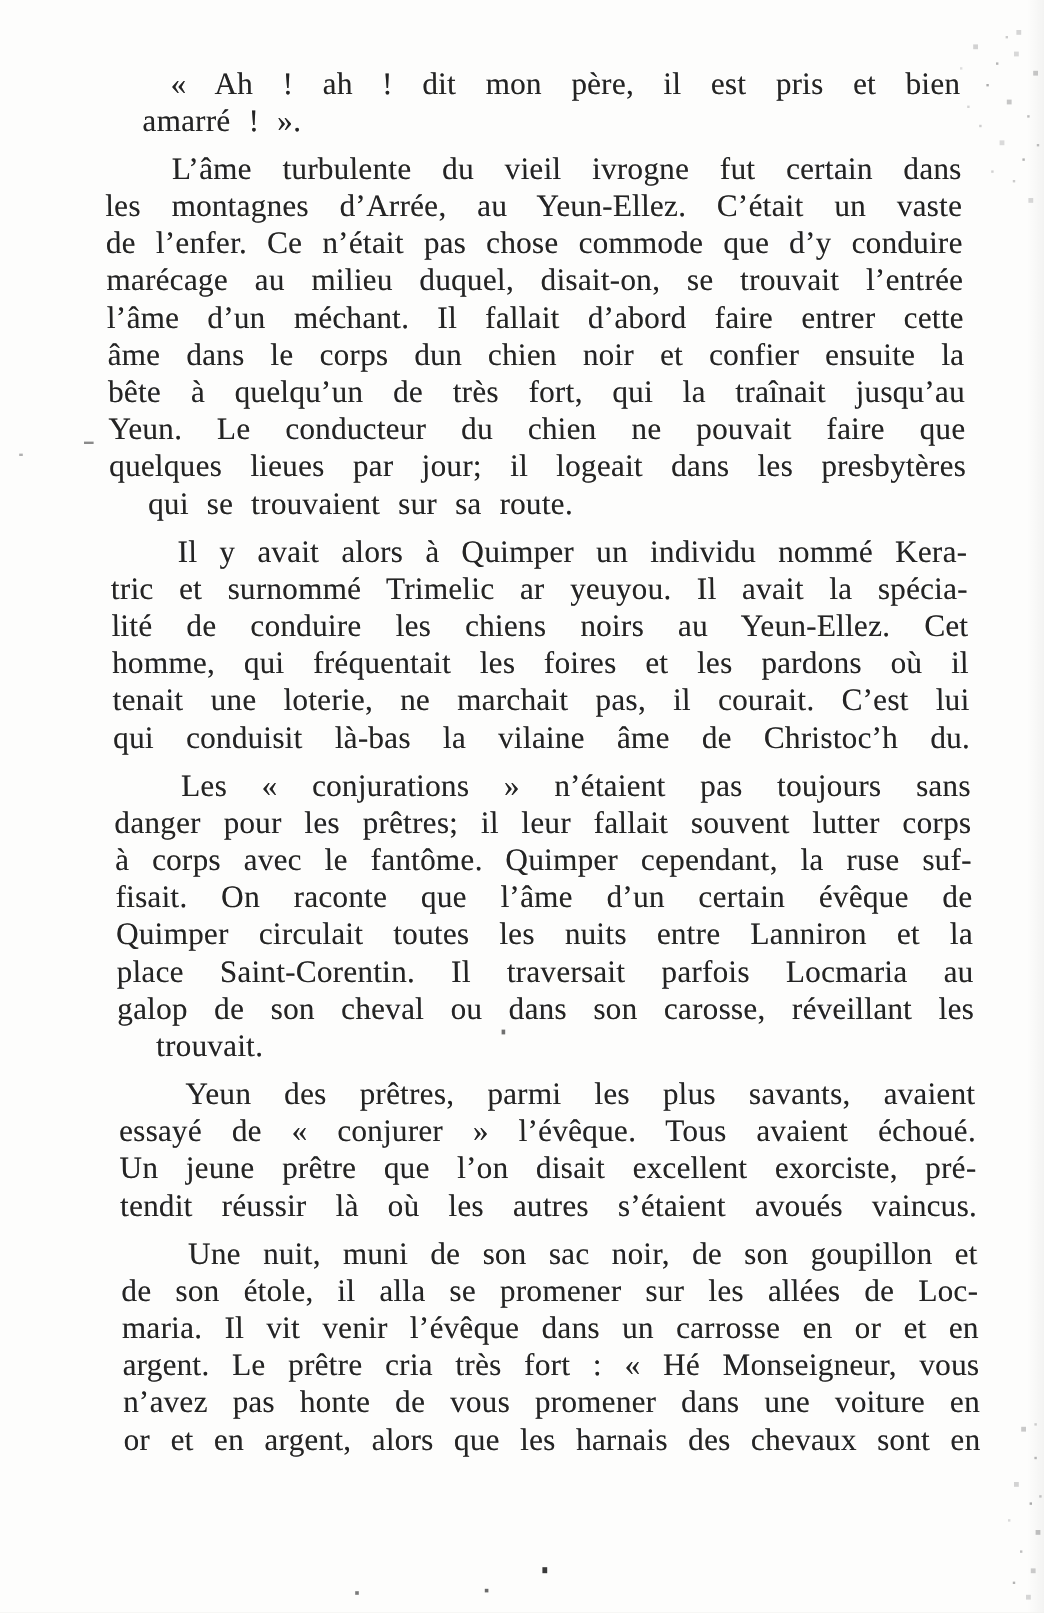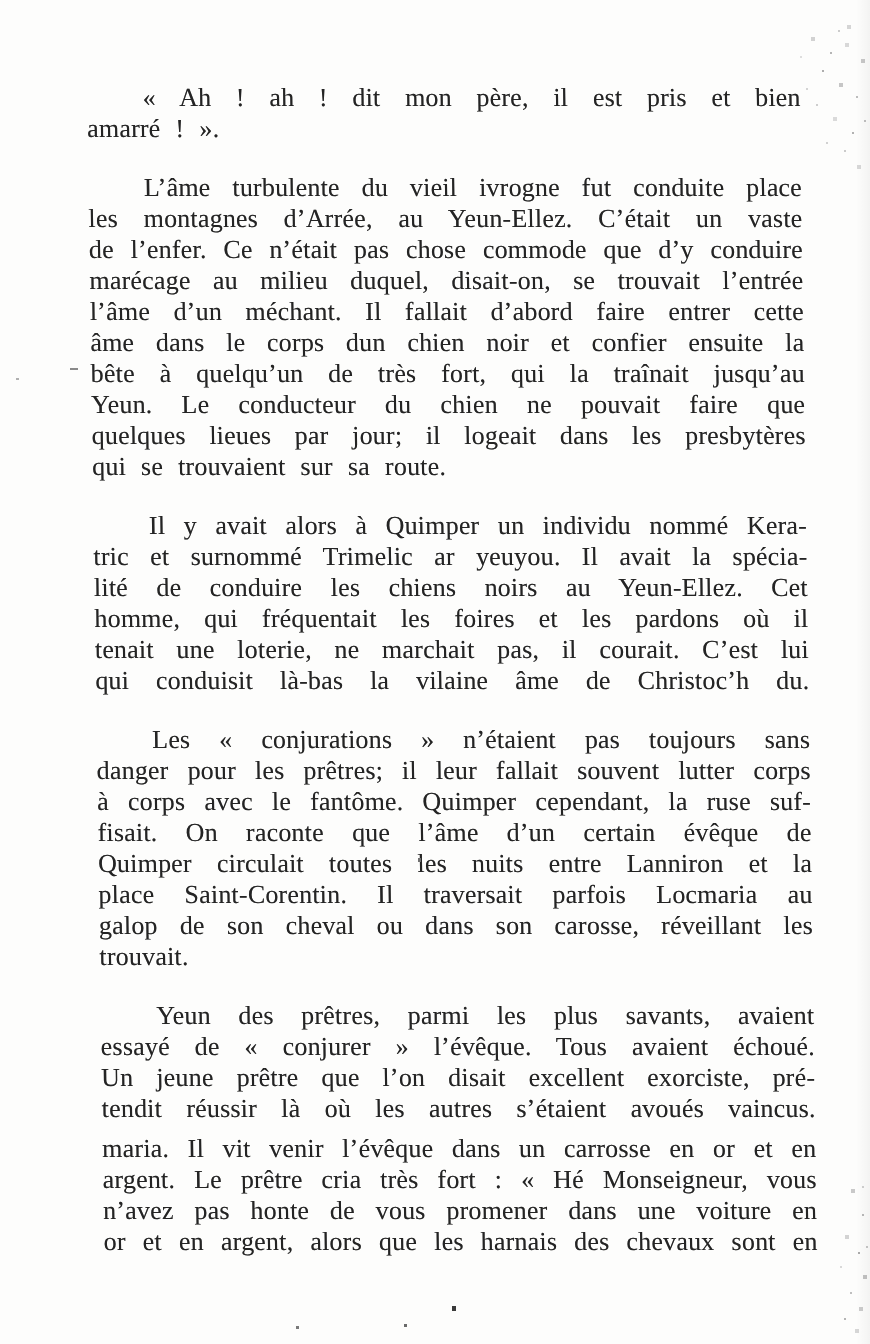"« Ah ! ah !" .line.first { margin-top: 28px -> none }
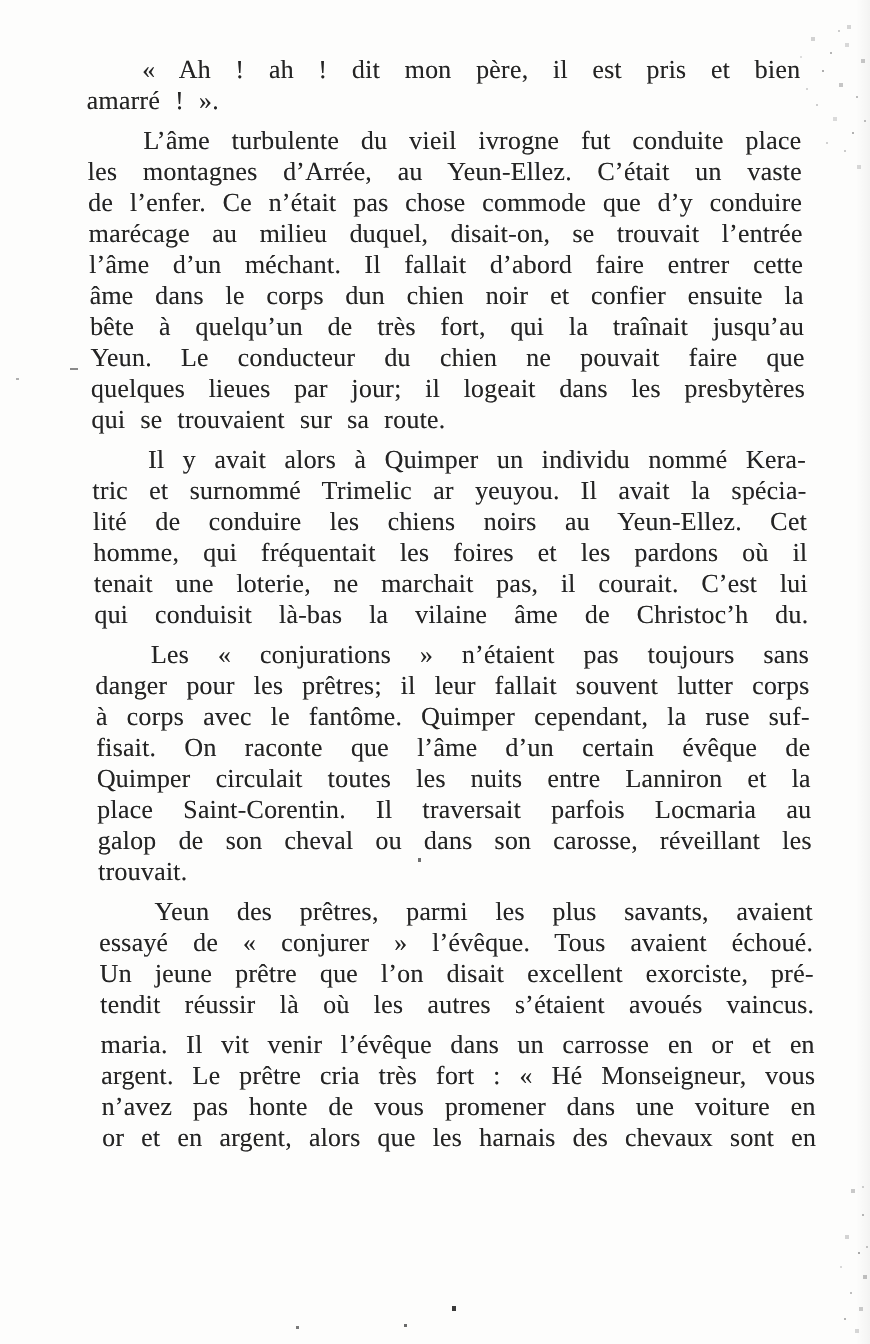"amarré ! »." .line.end { margin-left: none -> 32px }
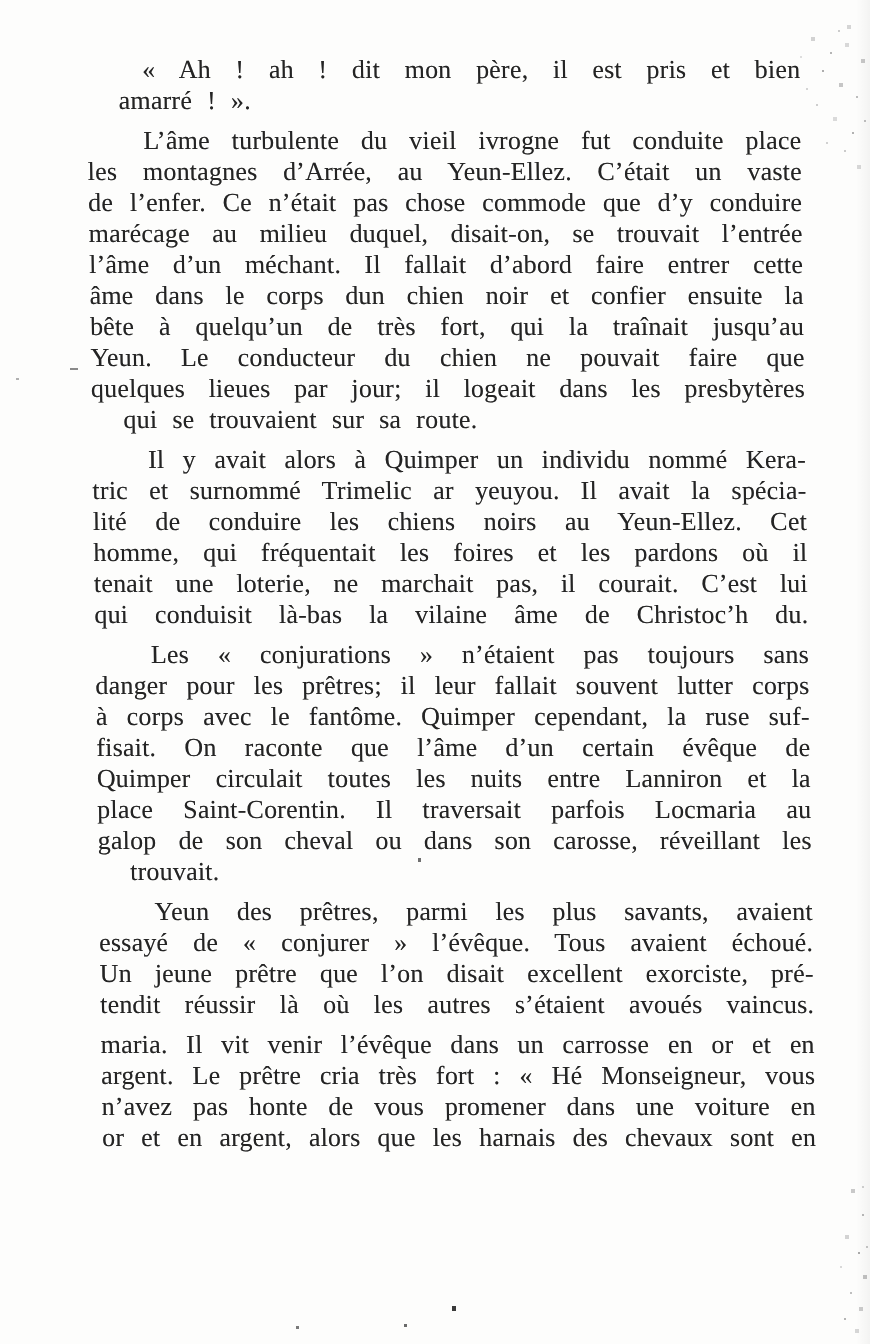"L’âme turbulente du vieil ivrogne" span { text: conduite place -> certain dans }
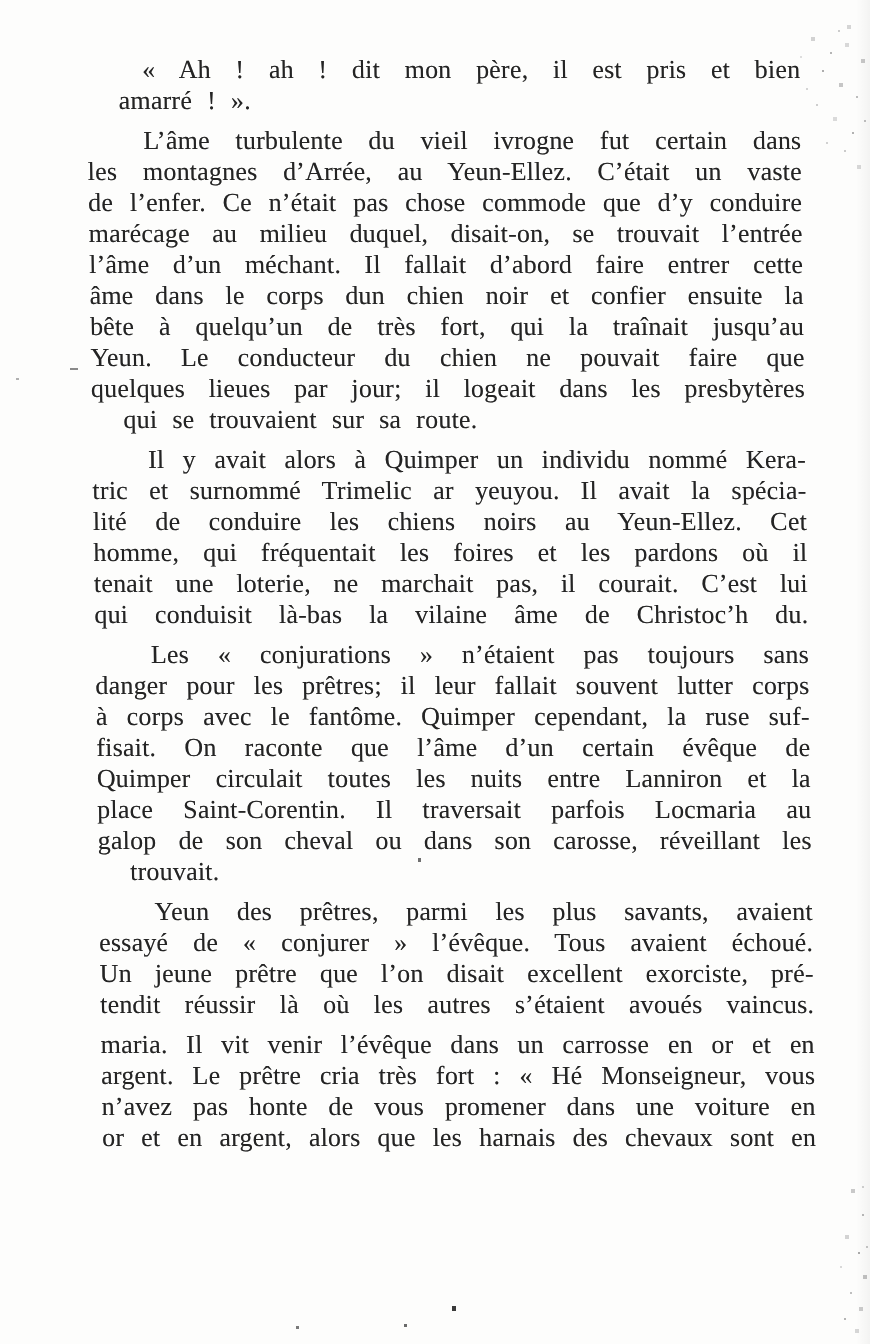"Une nuit, muni de son" div.line { html: none -> <div><span>Une nuit, muni de son sac noir, de son goupillon et</span></div> }
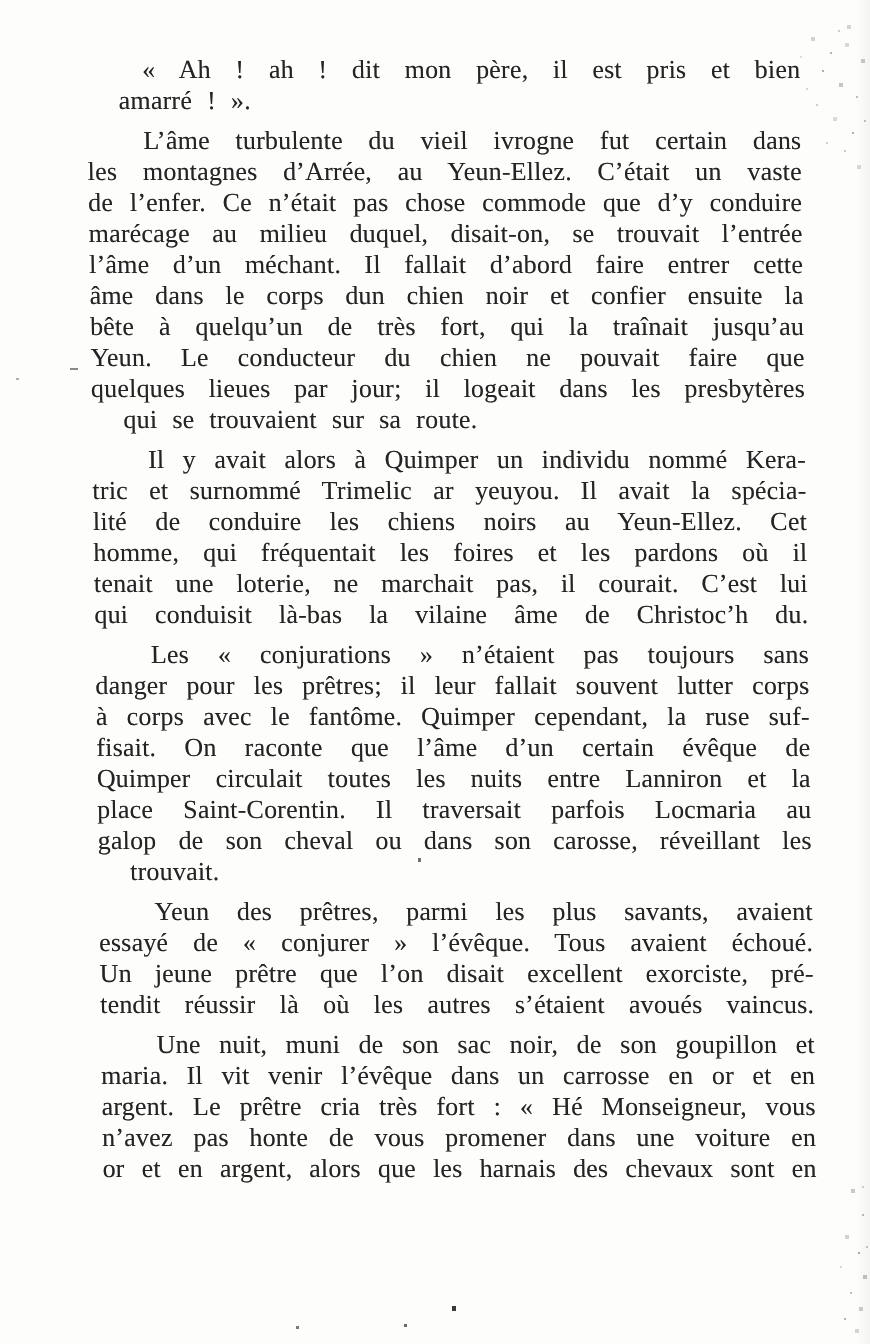"de son étole, il alla" div.line { html: none -> <div><span>de son étole, il alla se promener sur les allées de Loc-</span></div> }
